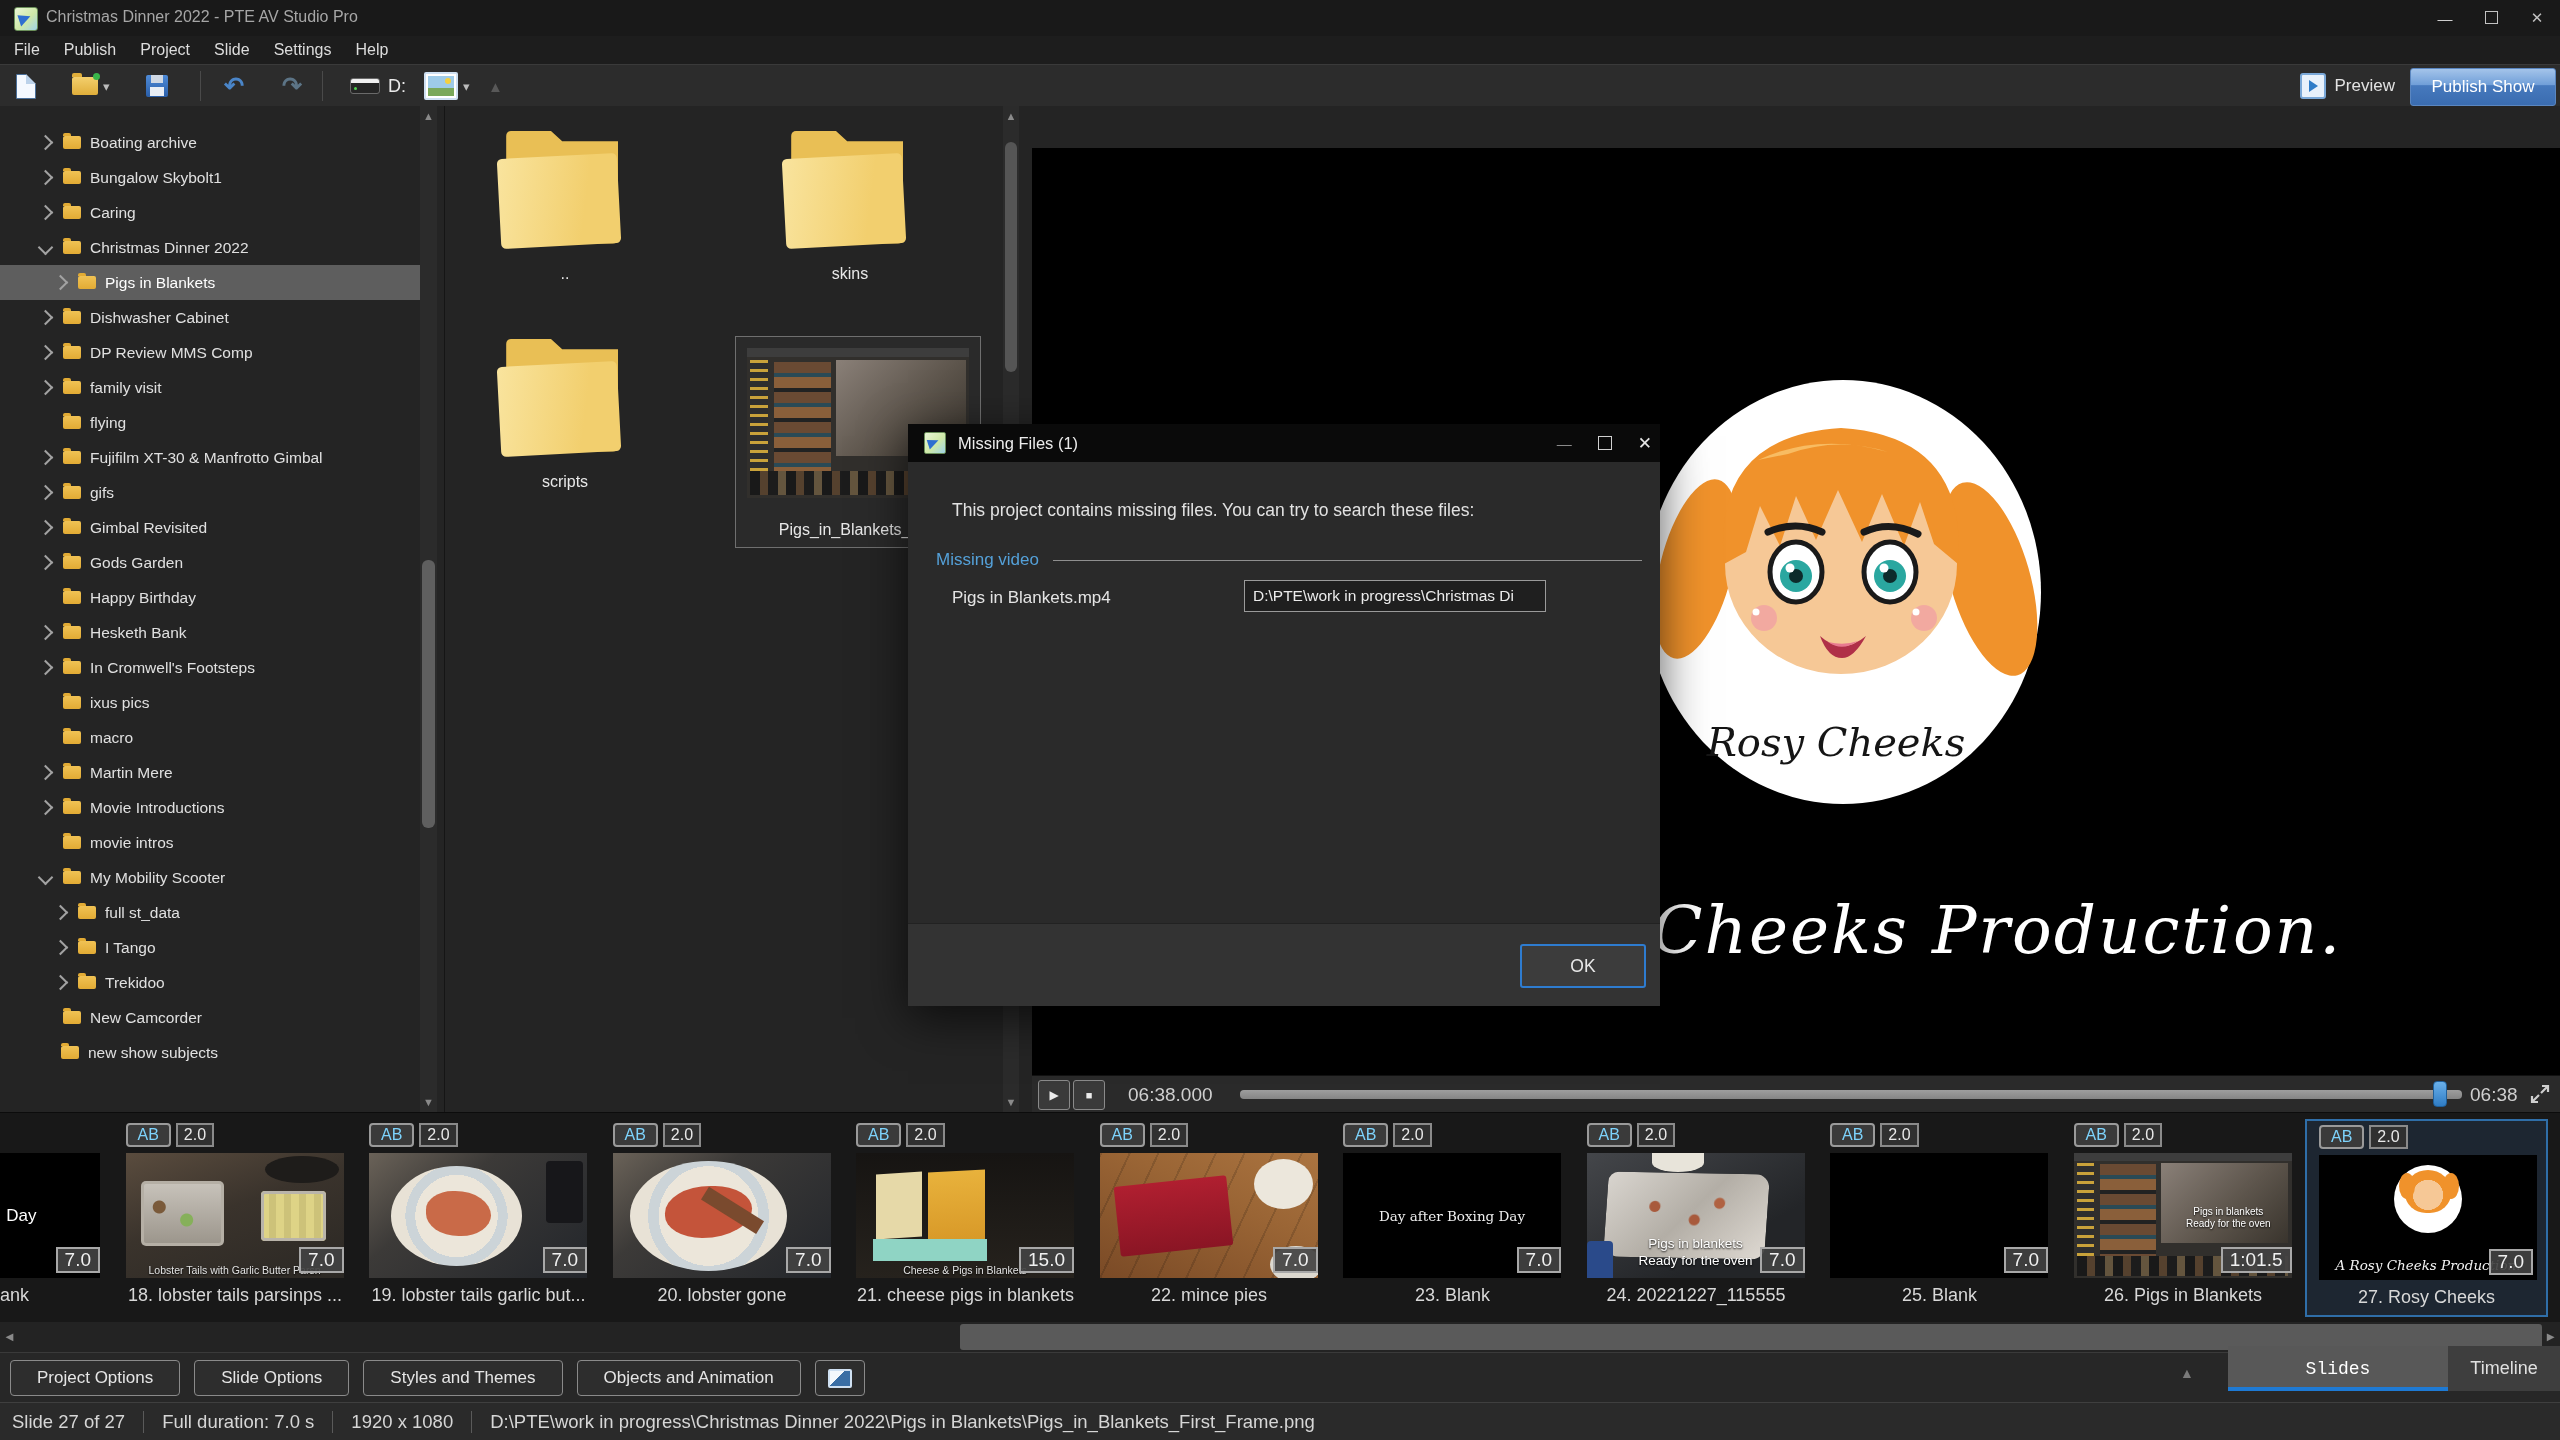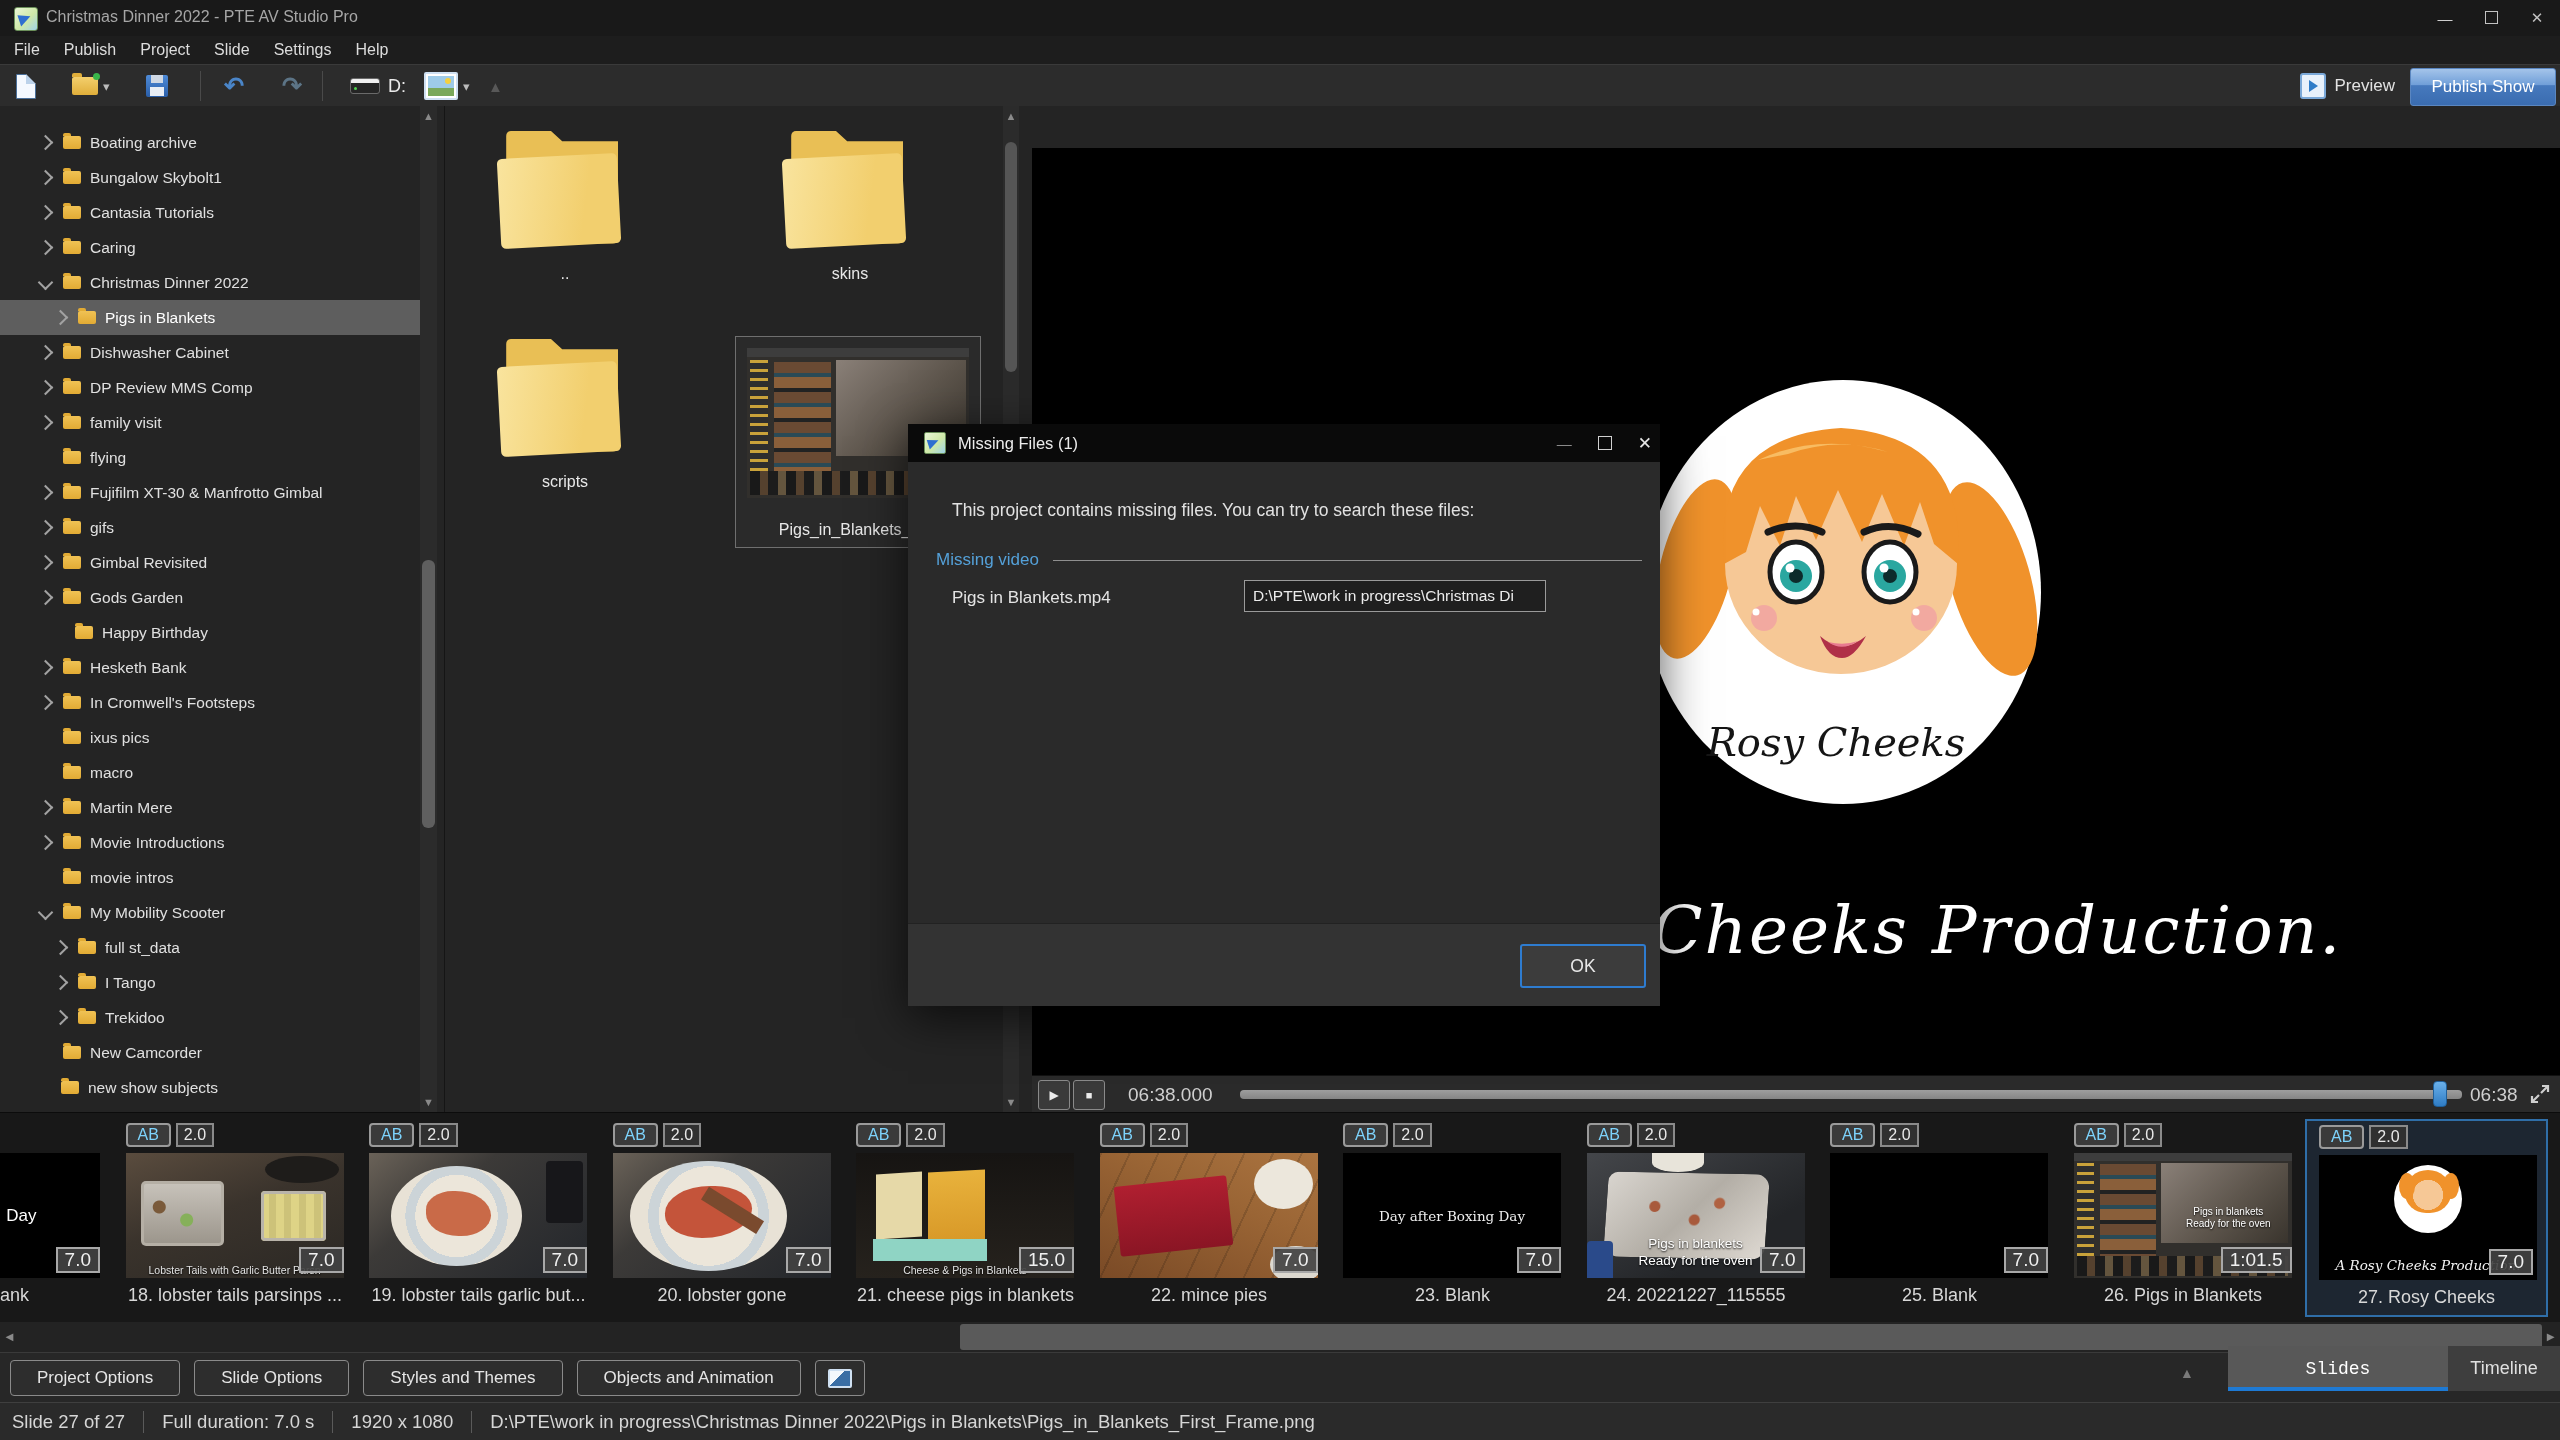"Cantasia Tutorials" div.tree-row { html: <div> <span></span> <span></span> <span>Cantasia Tutorials</span> </div> -> none }
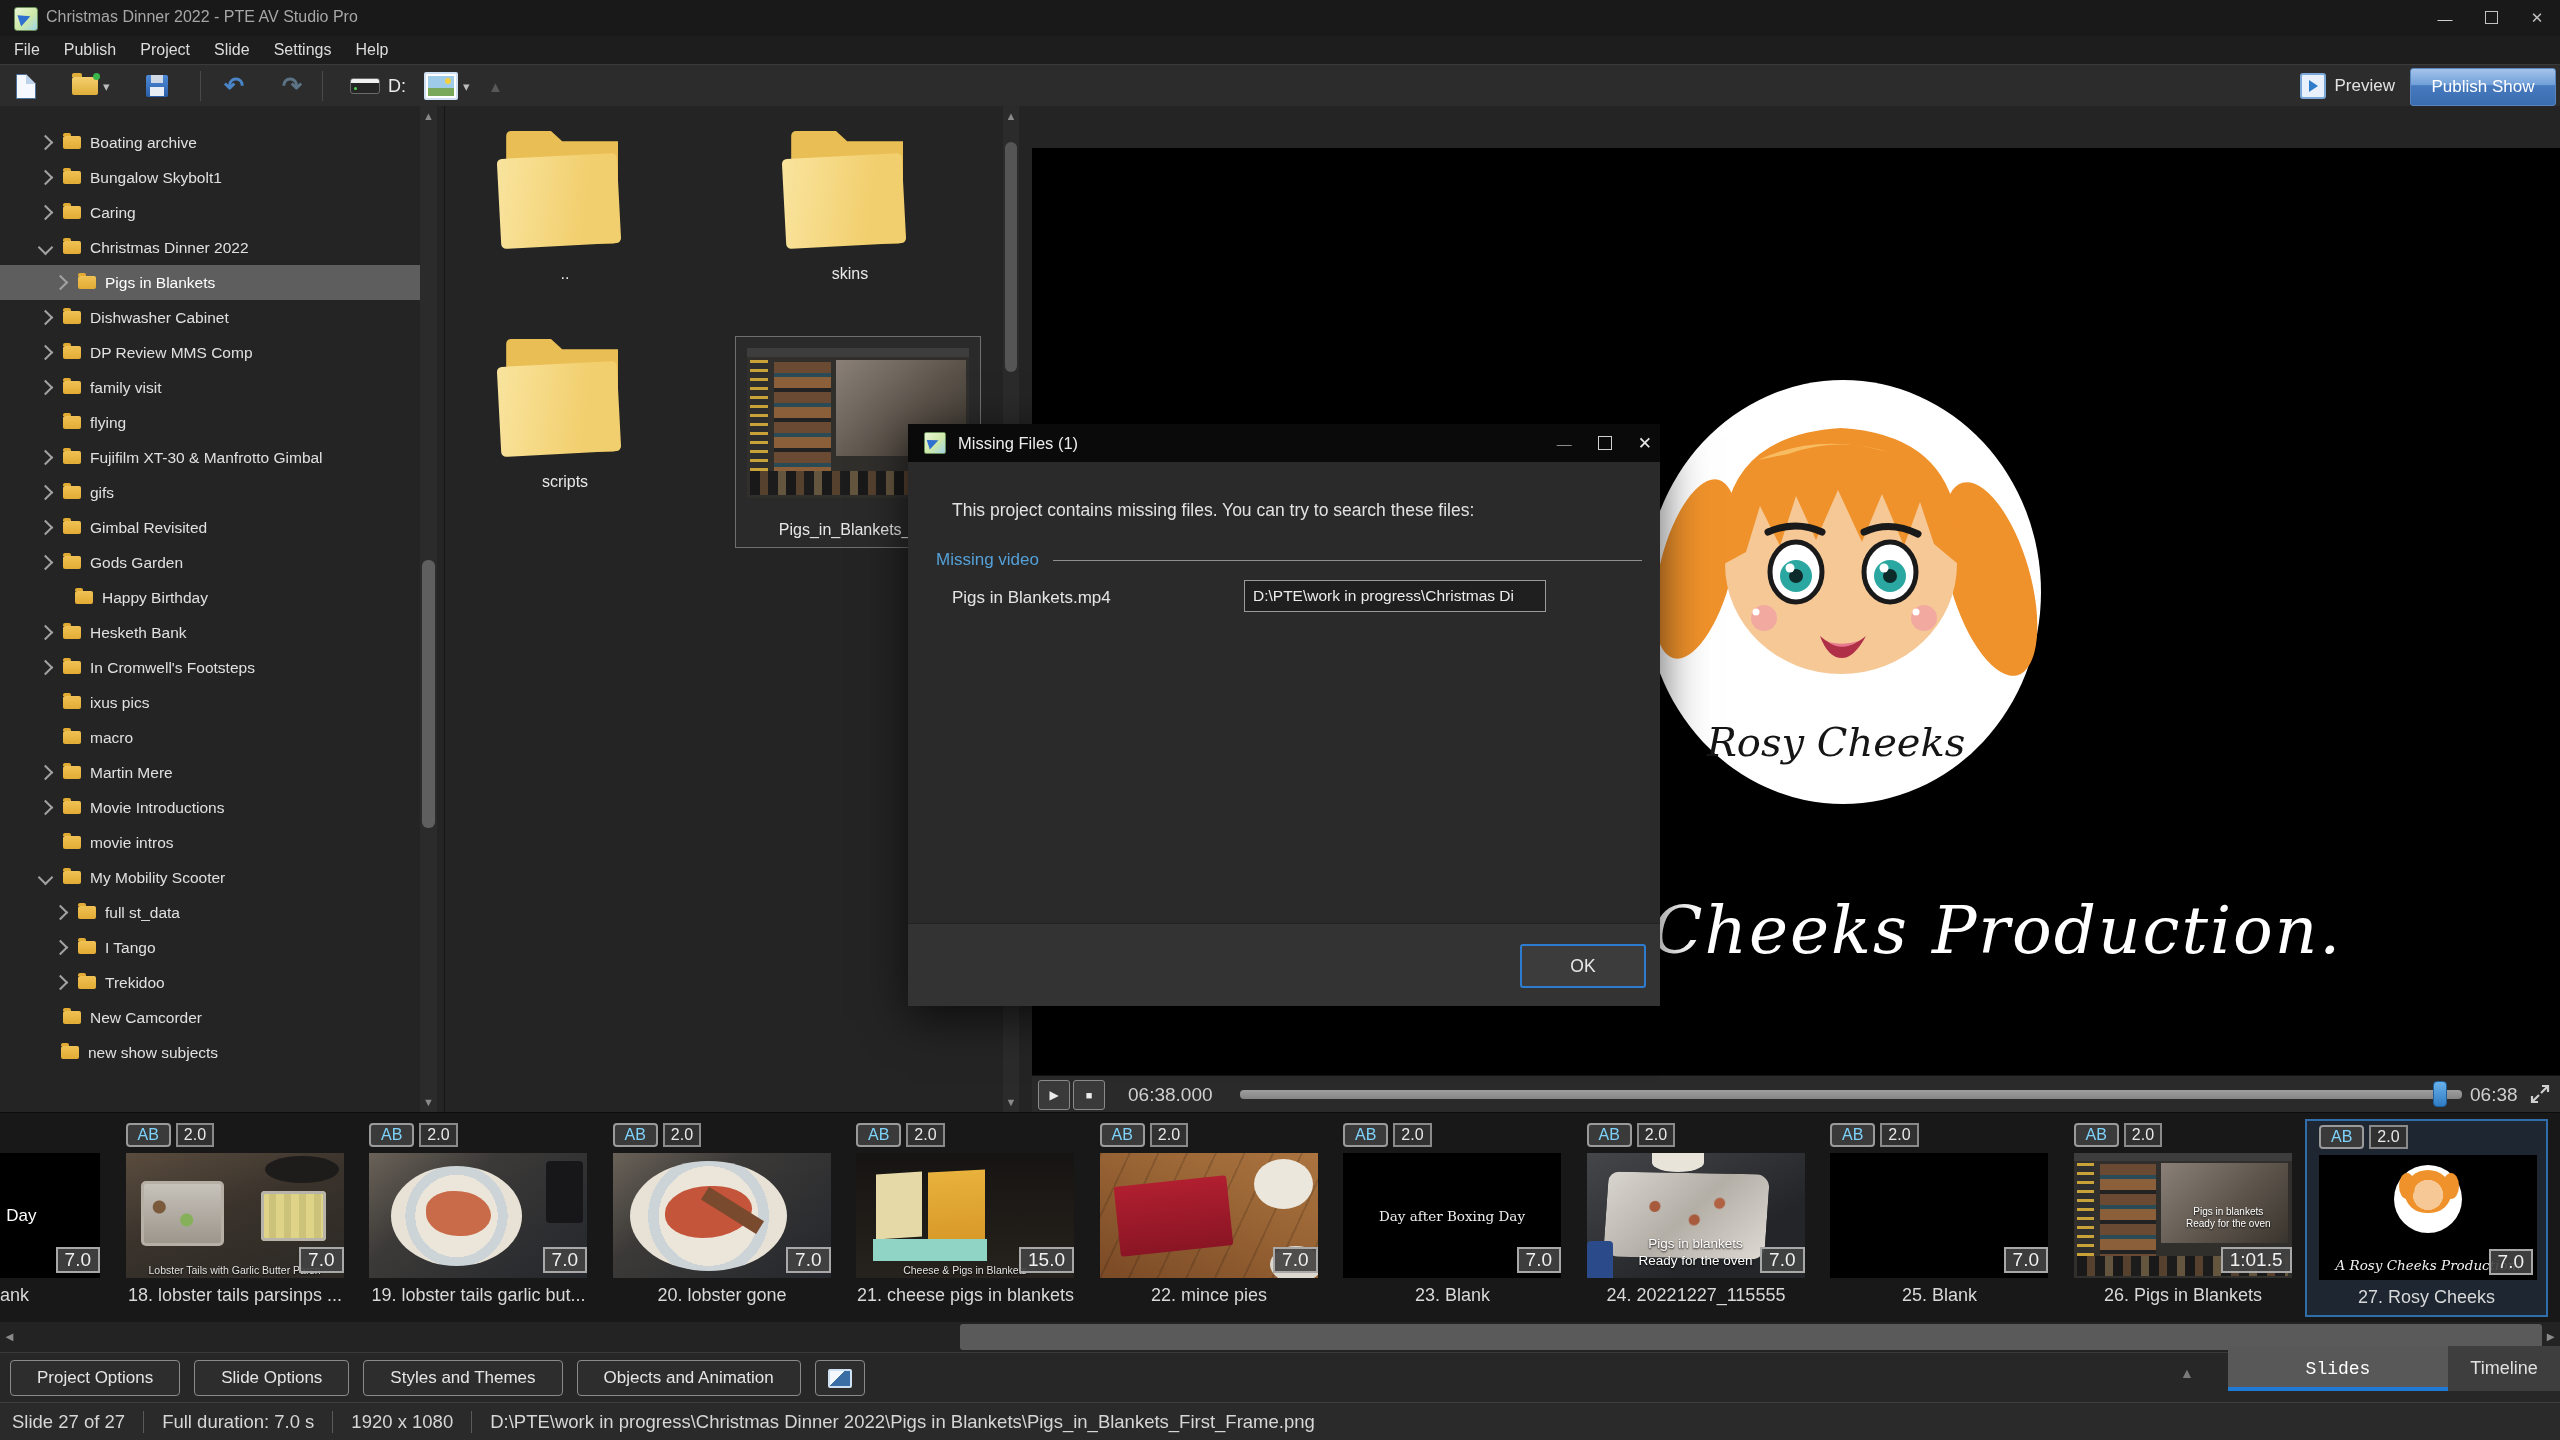"Happy Birthday" div.tree-row { padding-left: 46px -> 34px }
